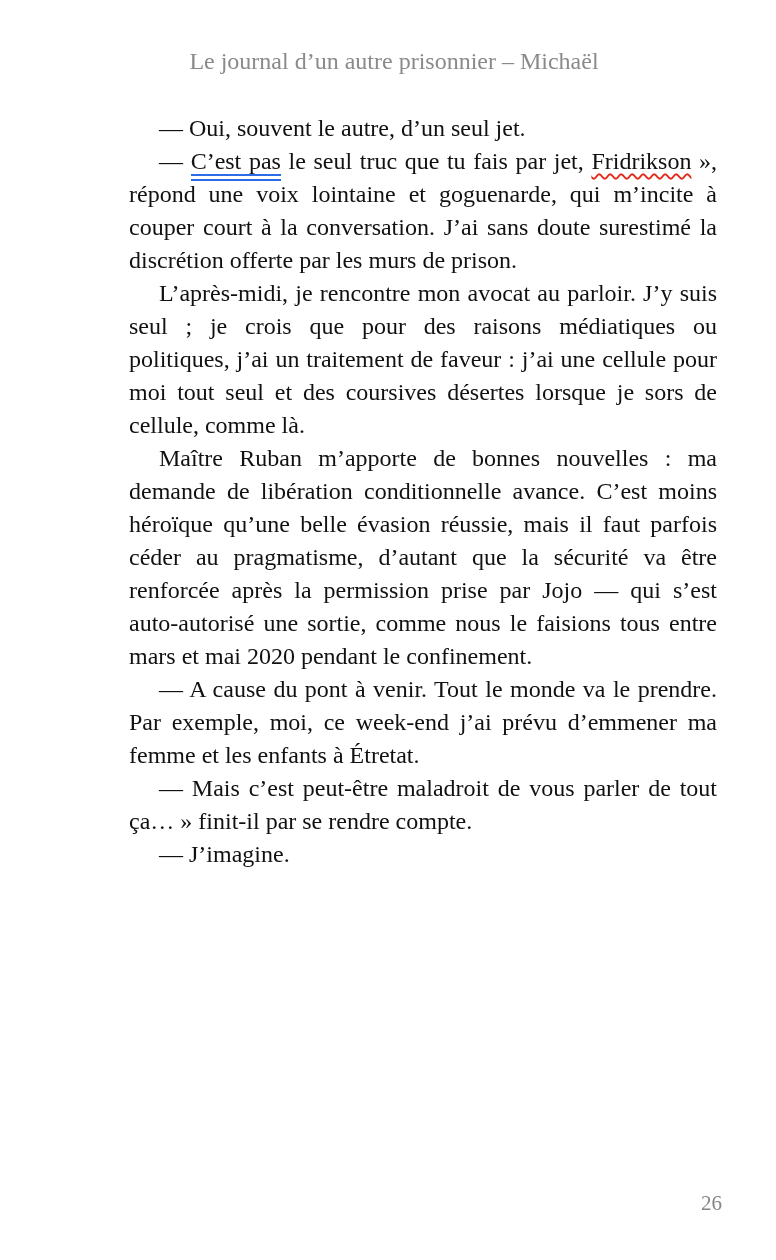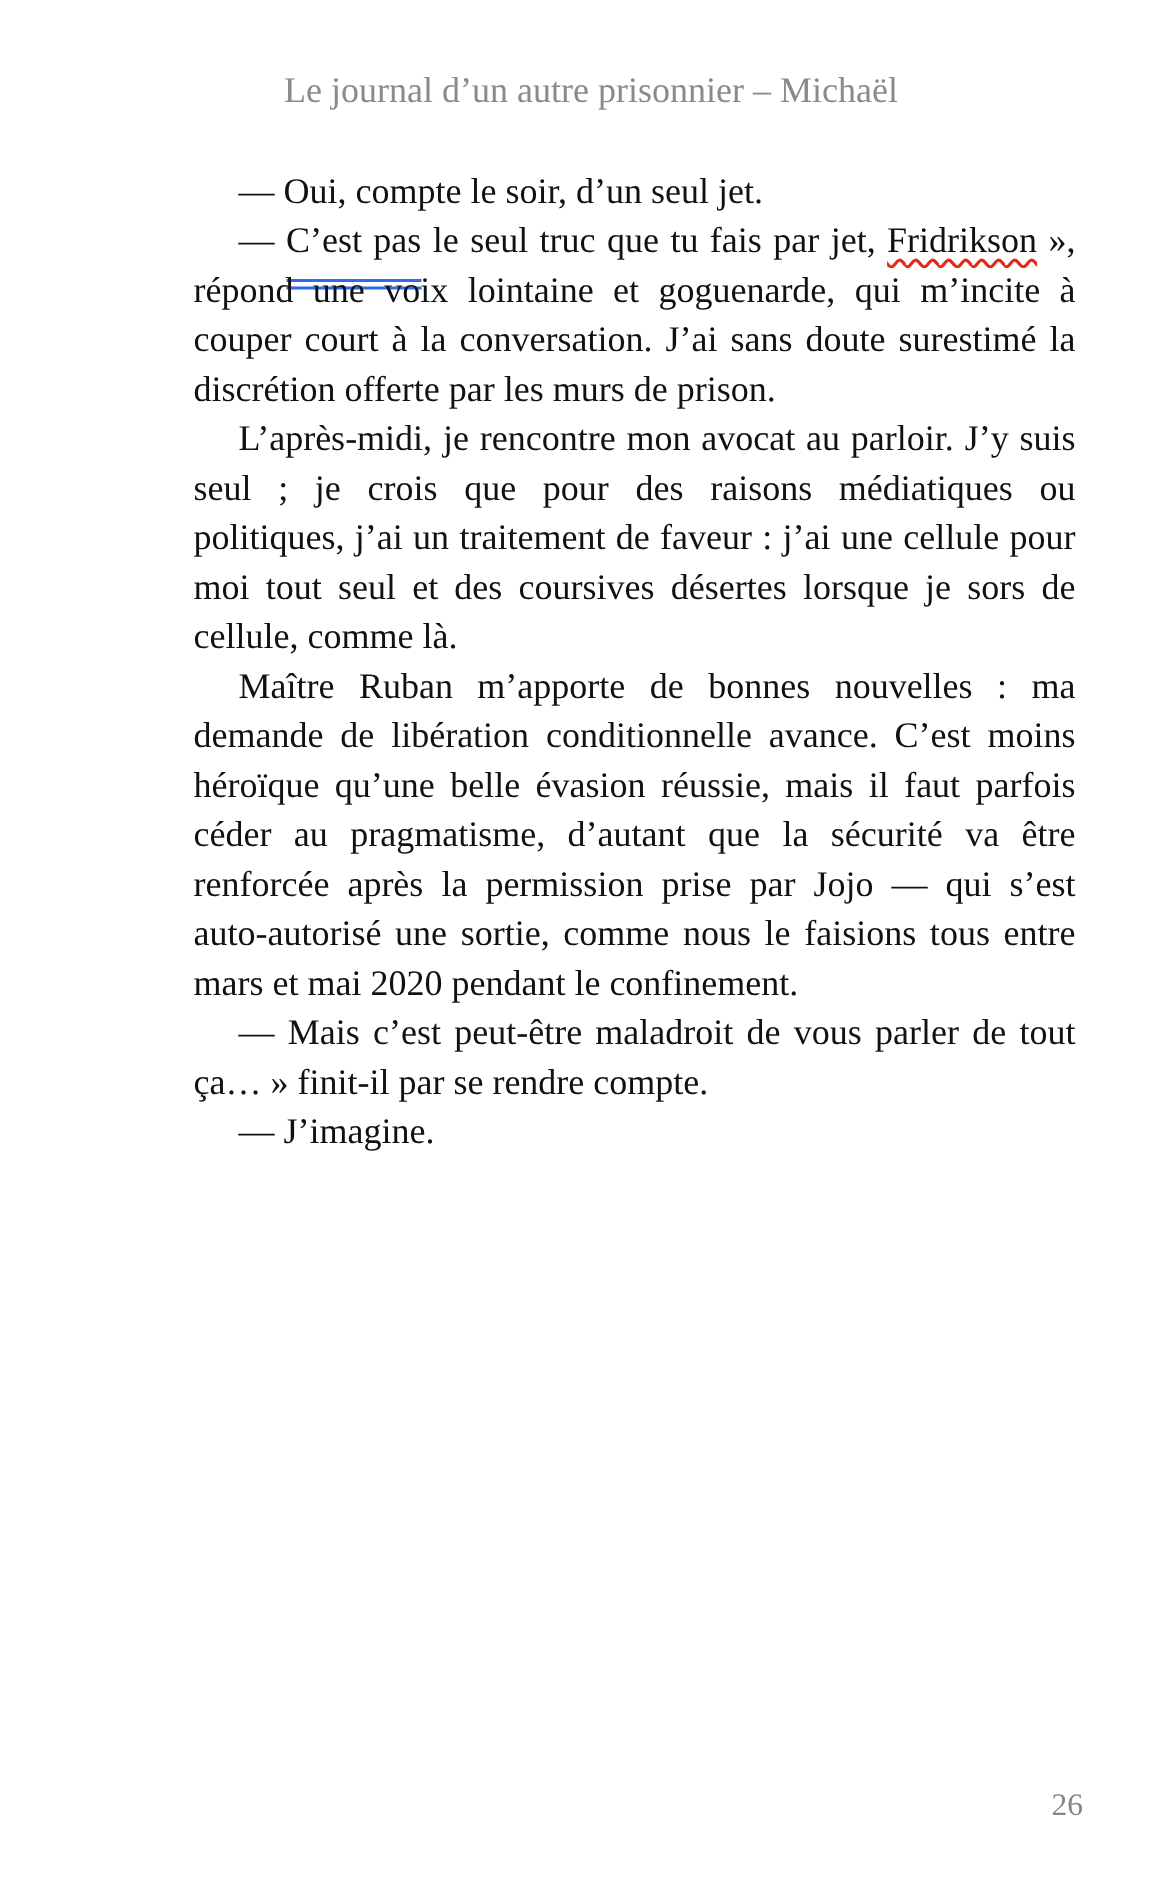"— Oui, compte le soir," span.seg-normal { text: compte le soir -> souvent le autre }
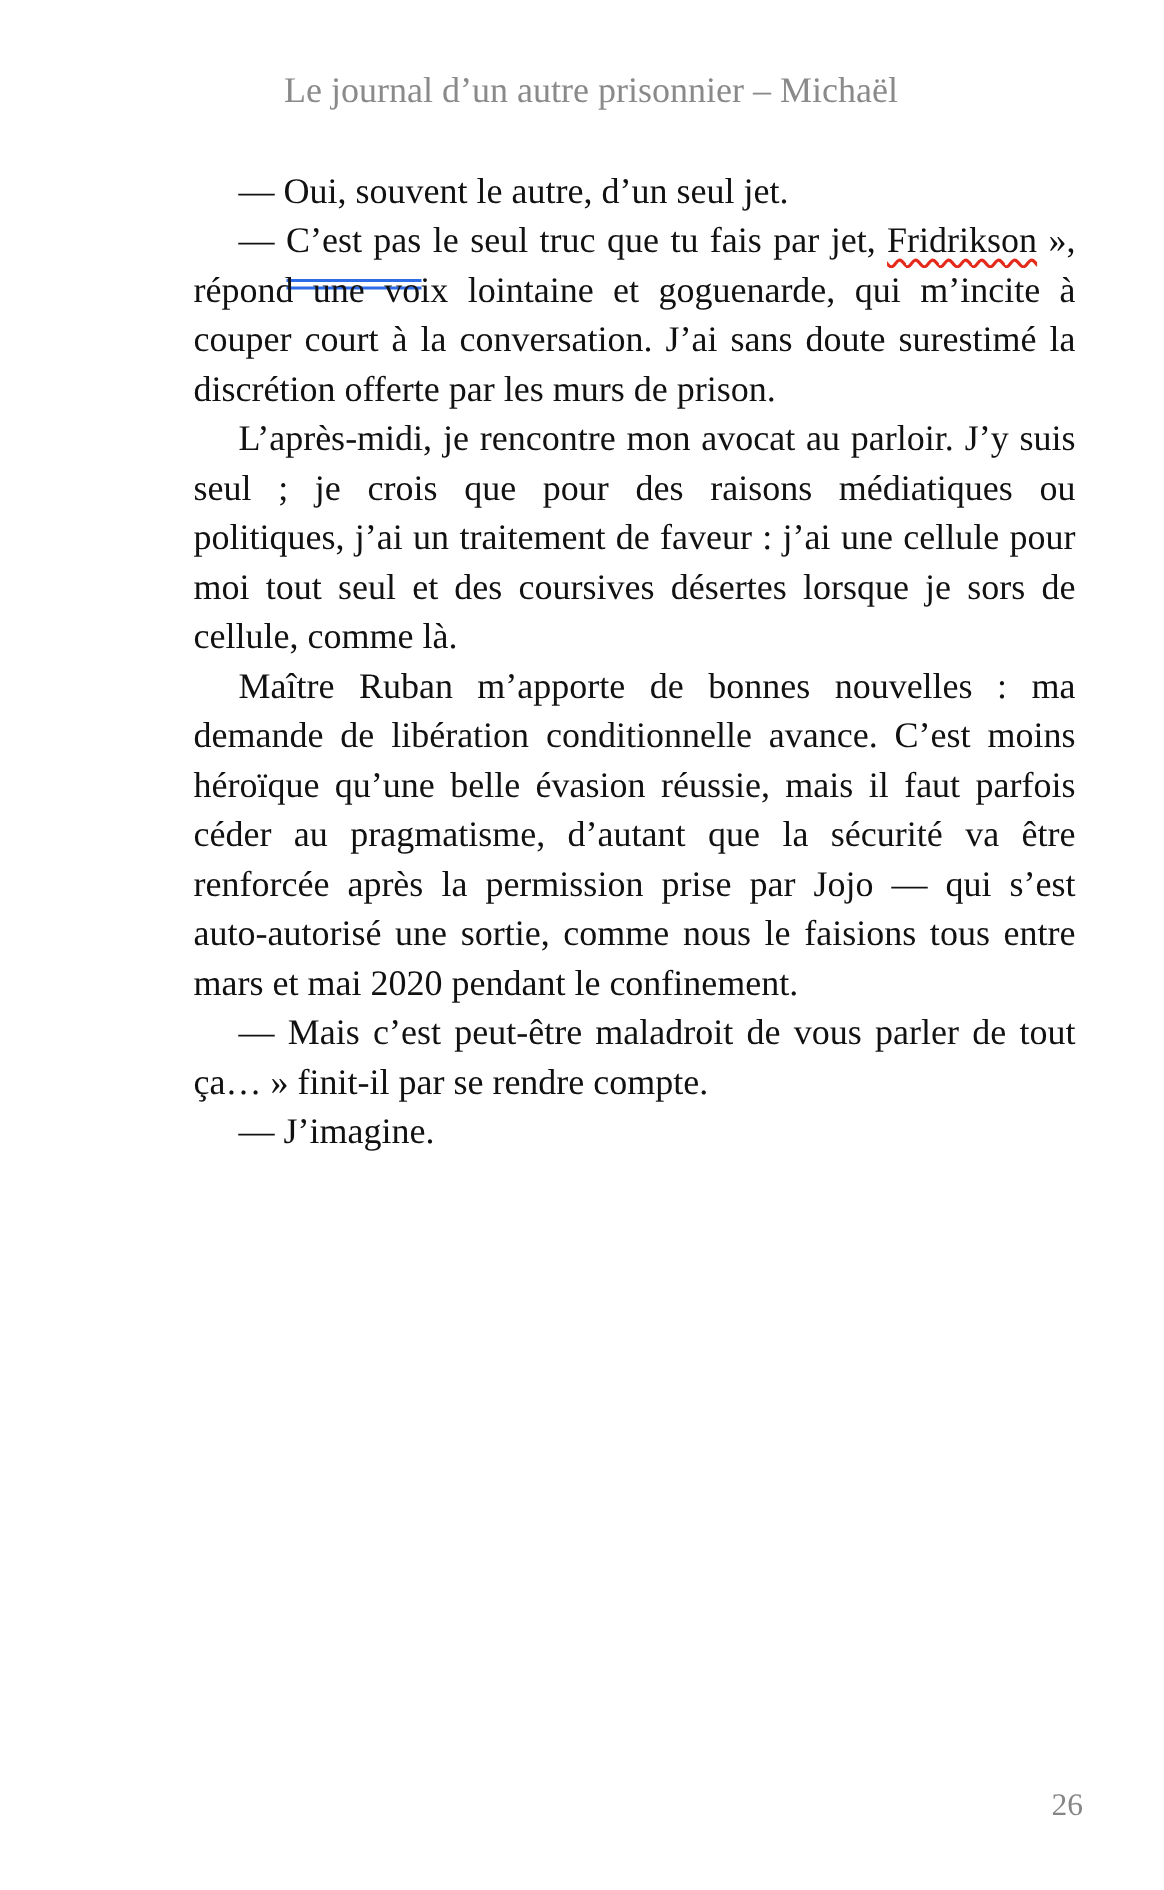"C’est pas" .seg-grammar { padding-bottom: 12px -> 0px }
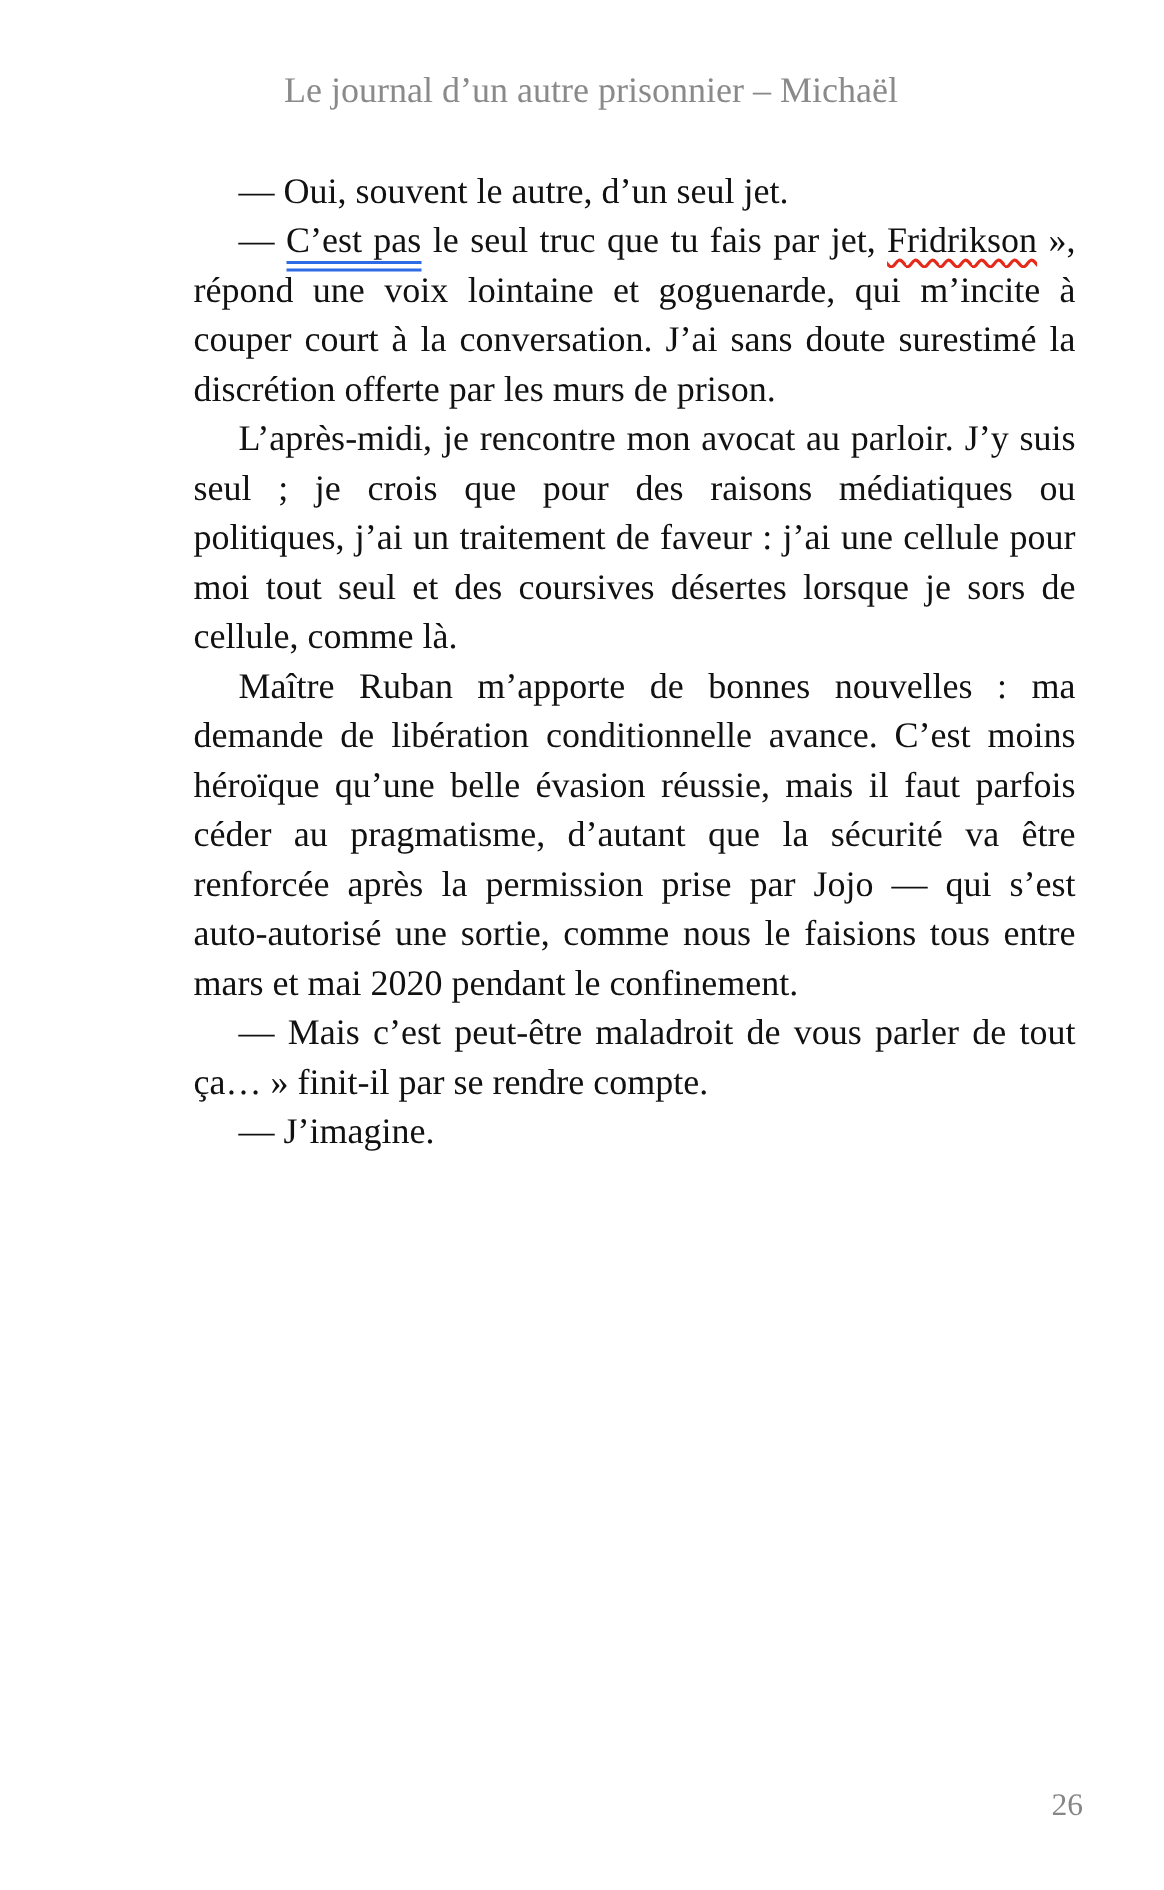"— A cause du pont" p.para { html: none -> <p><span>— A cause du pont à venir. Tout le monde va le prendre. Par exemple, moi, ce week-end j’ai prévu d’emmener ma femme et les enfants à Étretat.</span></p> }
